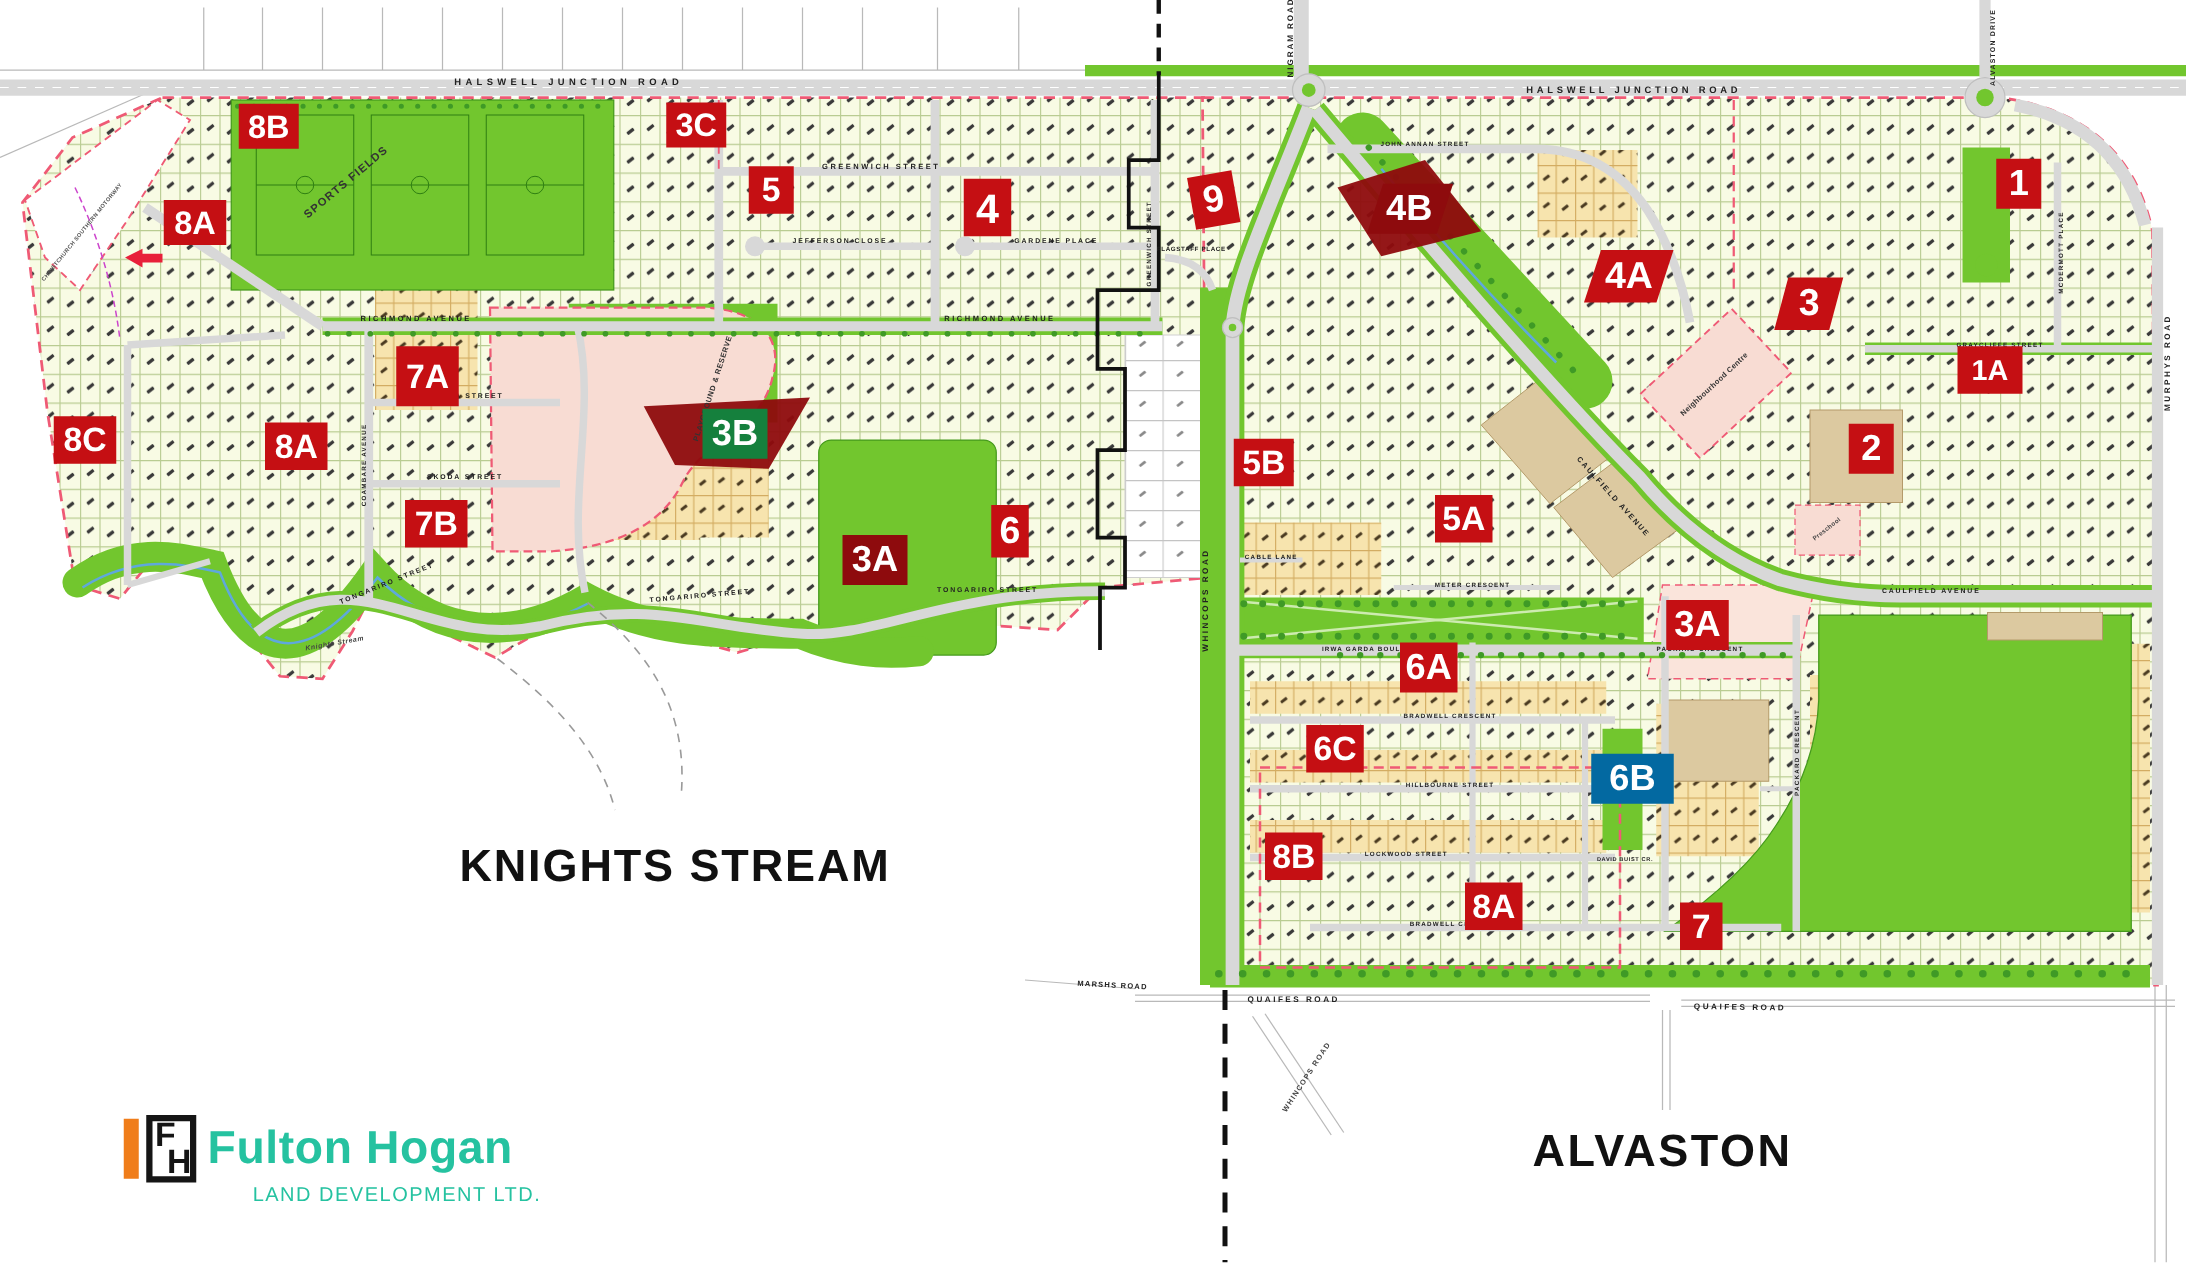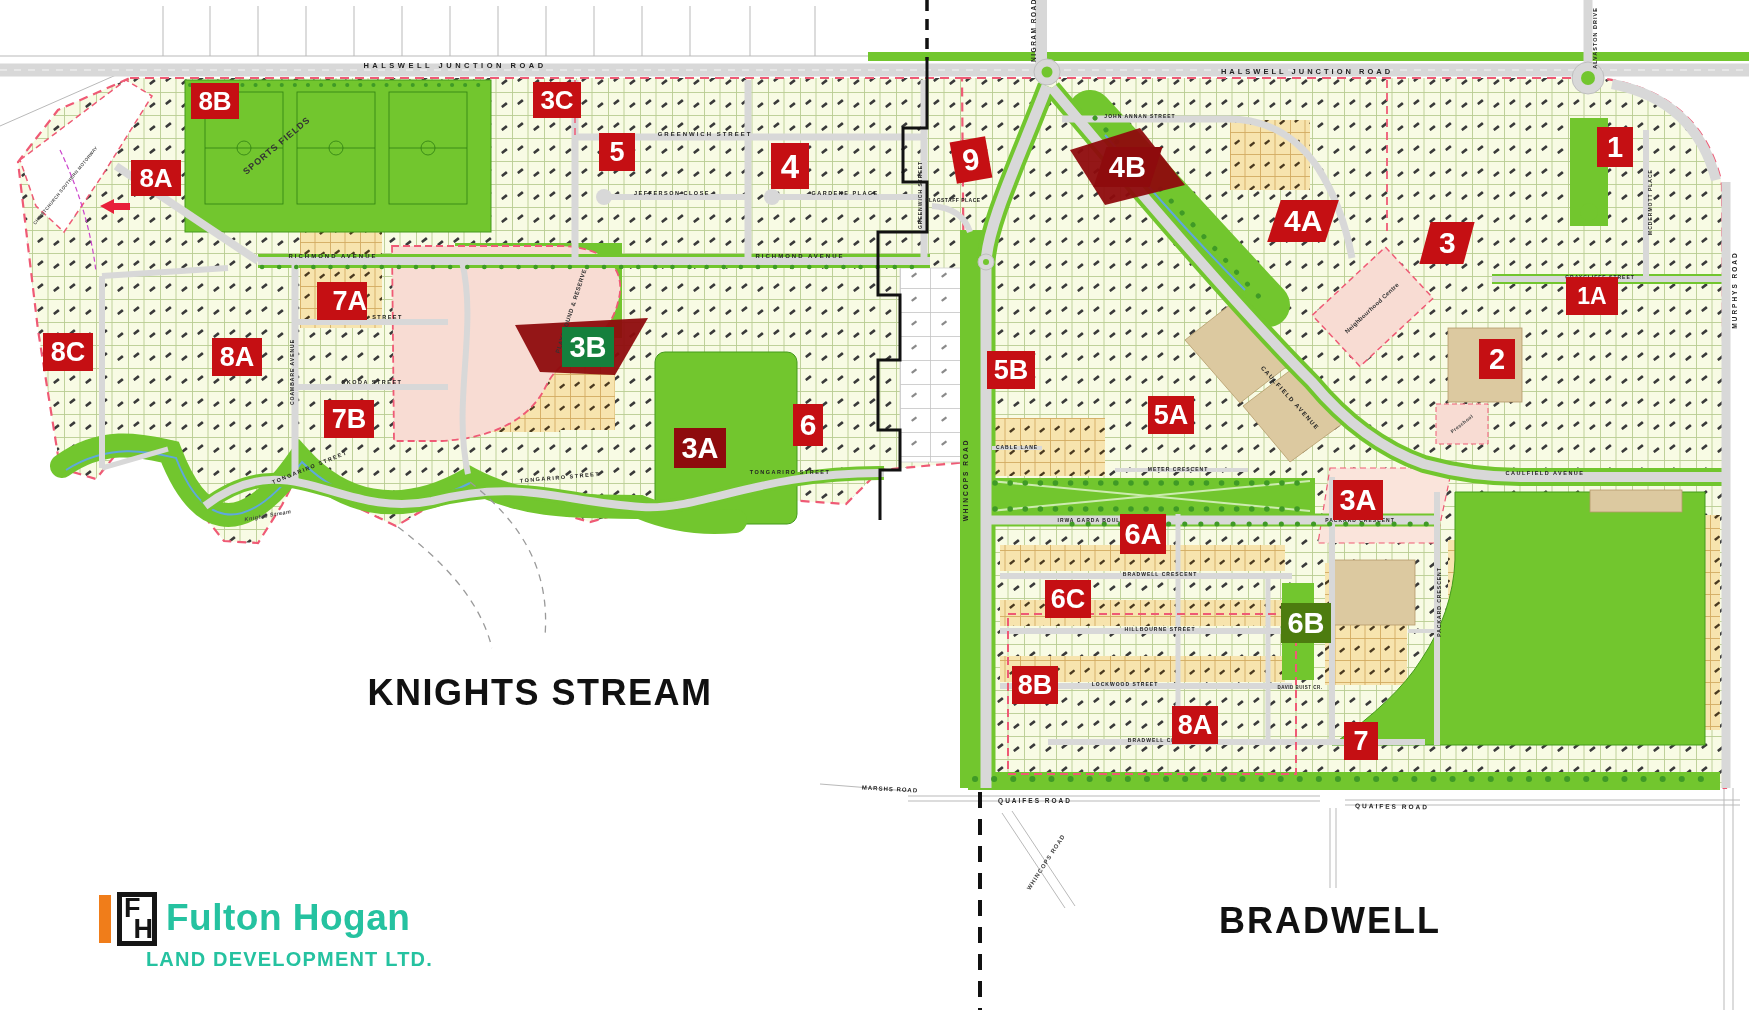"7A" div.stage { height: 38px -> 48px; justify-content: flex-end -> none }
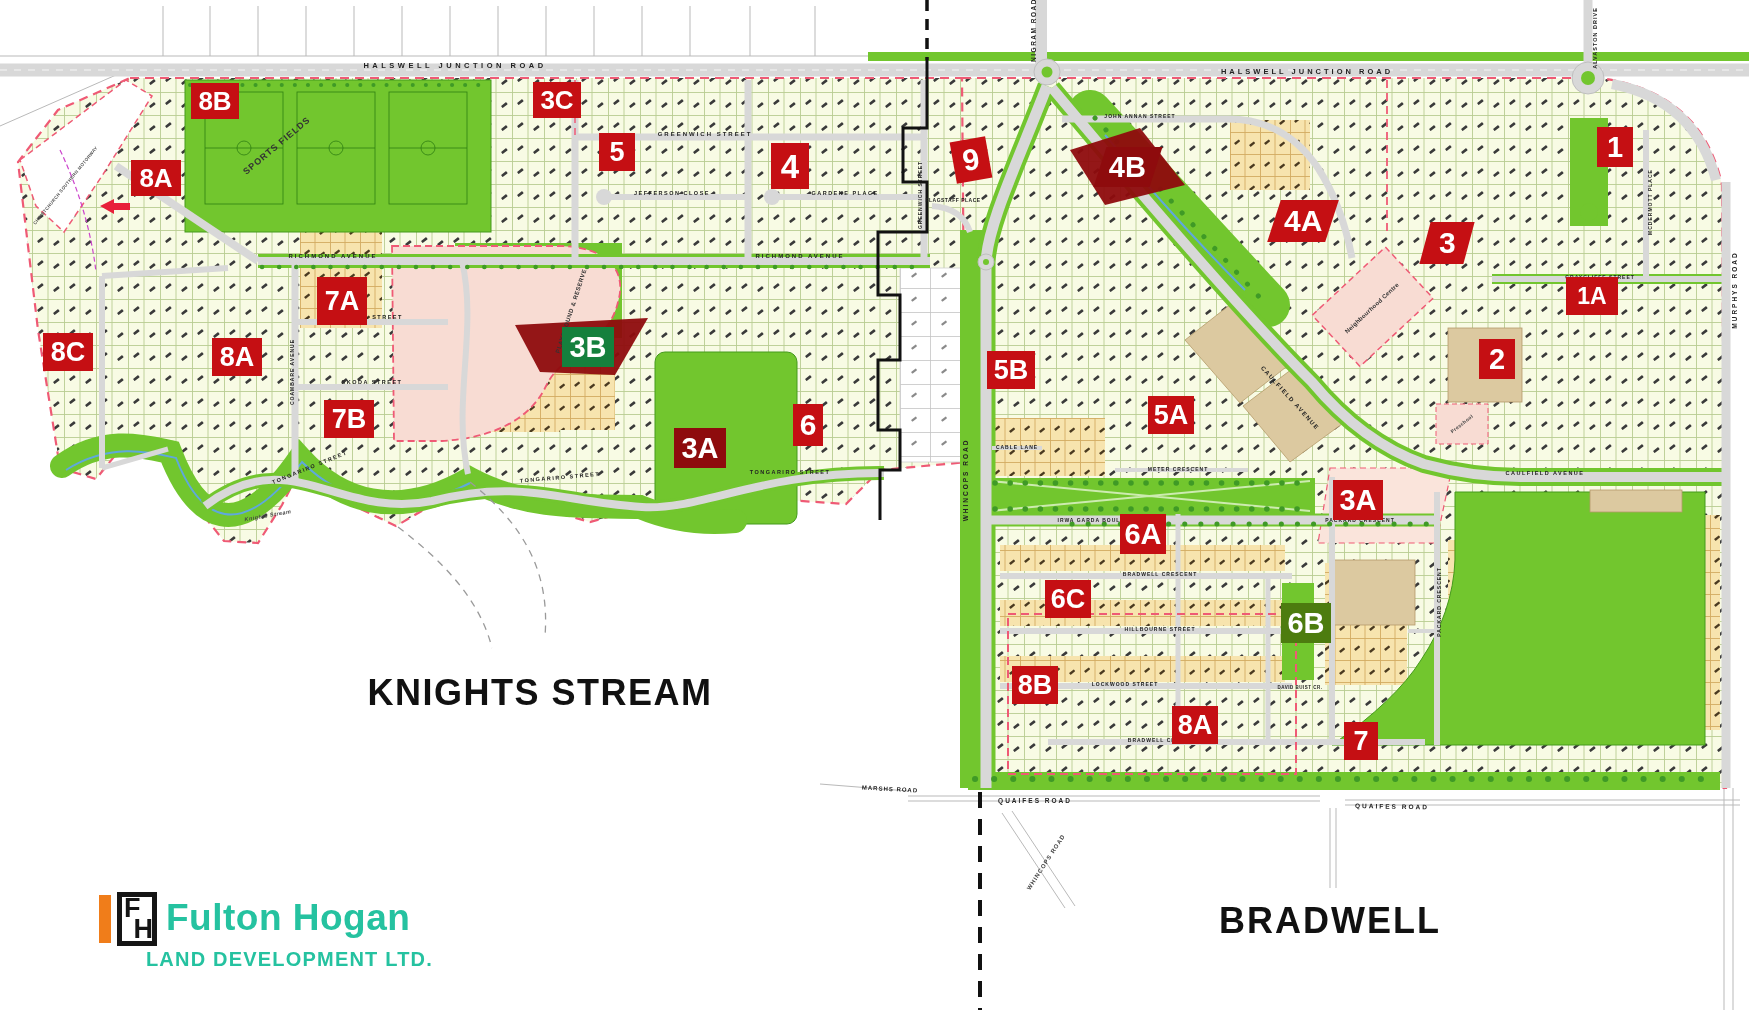"6B" div.stage { background: #4d7c0f -> #0369a1; width: 50px -> 66px }
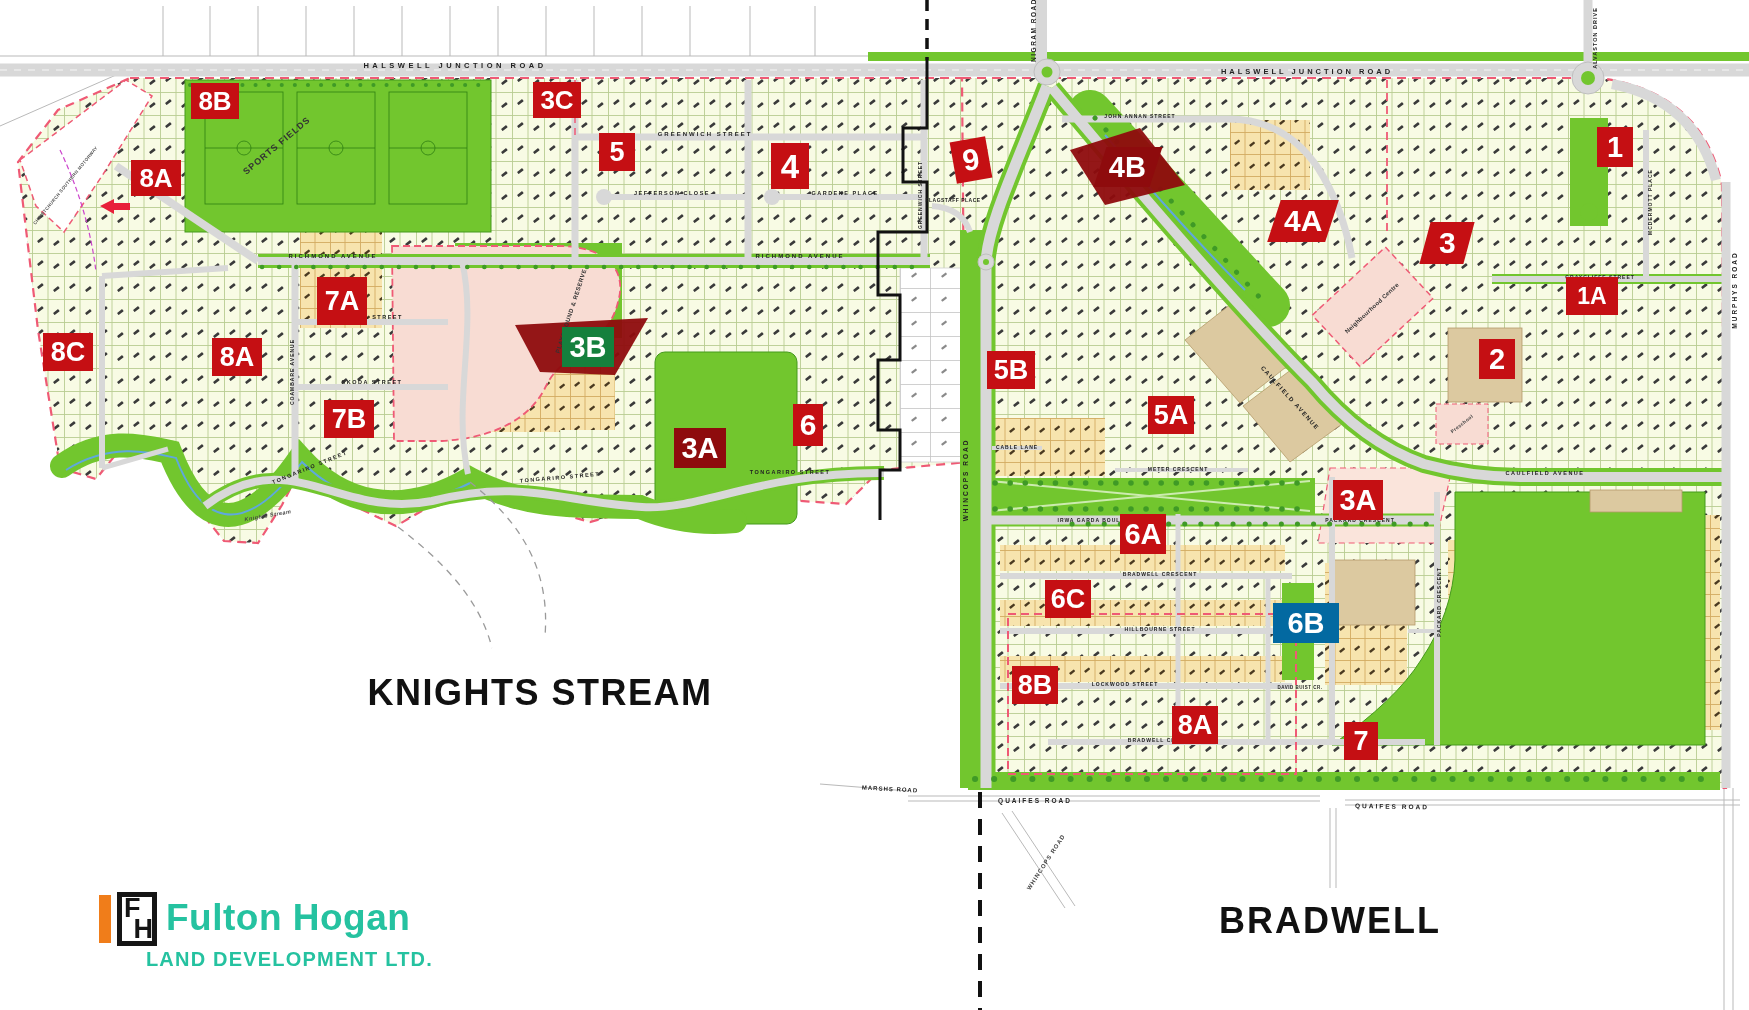"BRADWELL" span.lbl { text: BRADWELL -> ALVASTON }
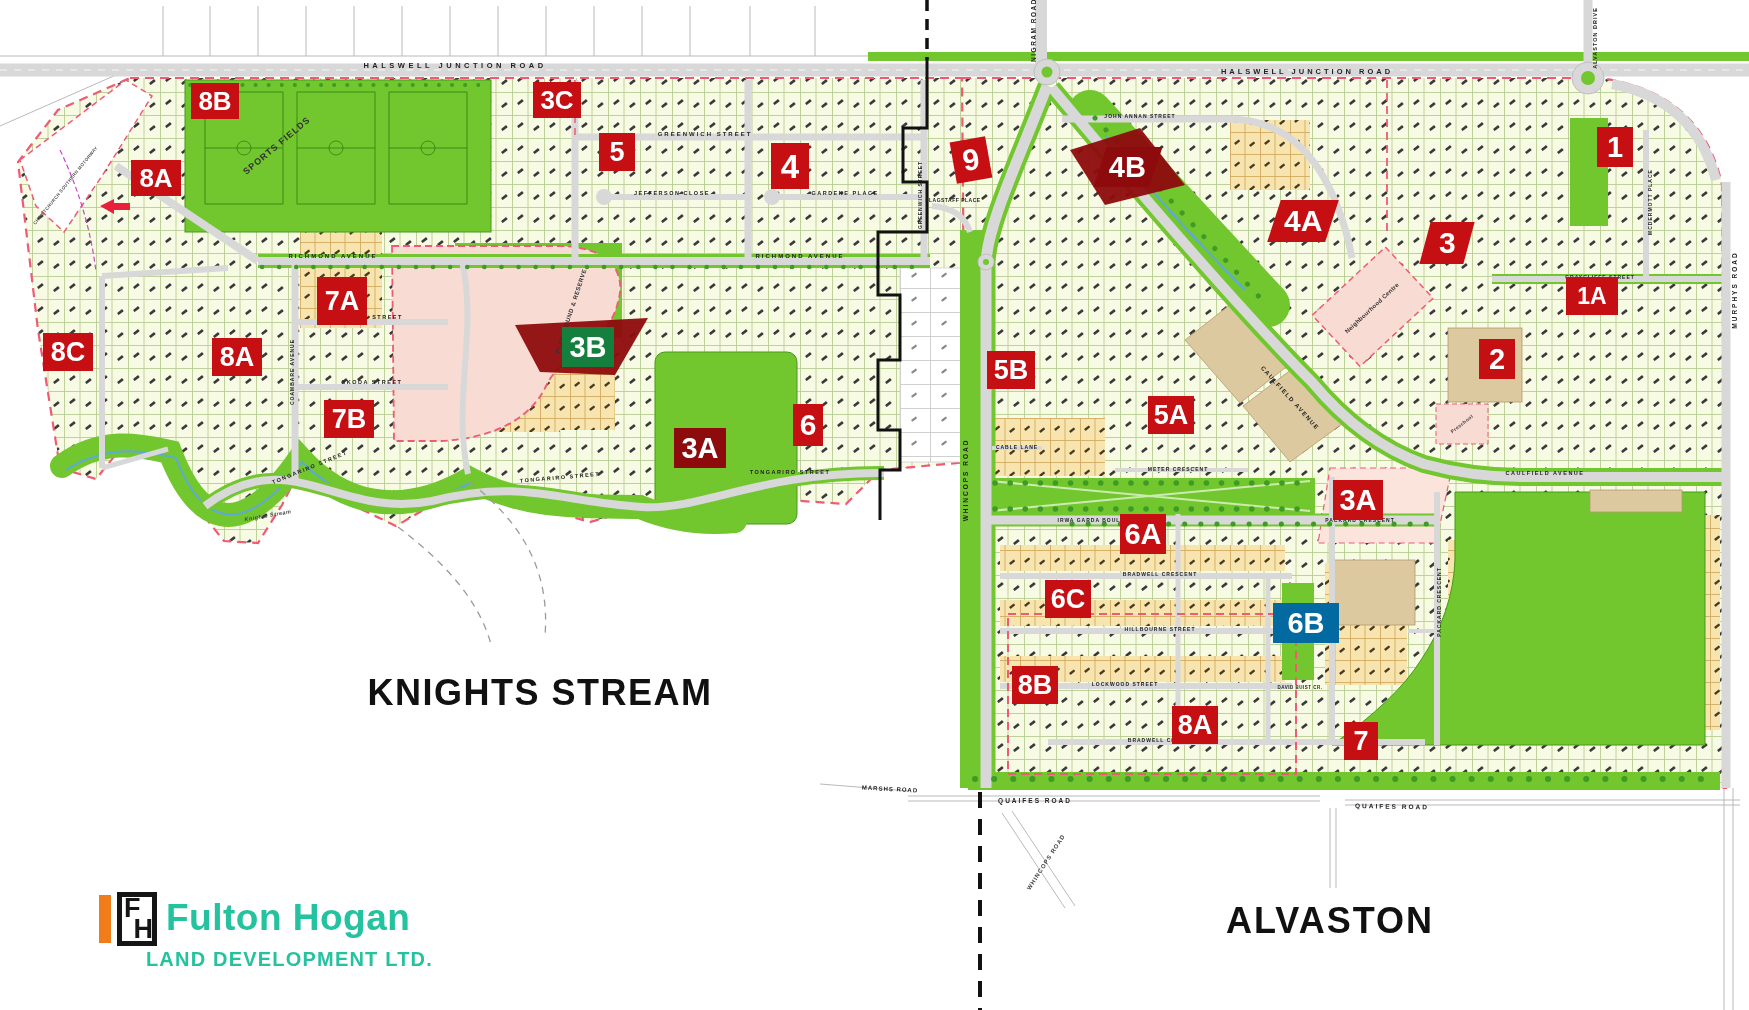"LAND DEVELOPMENT LTD." .logo-sub { font-size: 20px -> 16px; font-weight: 700 -> 400 }
